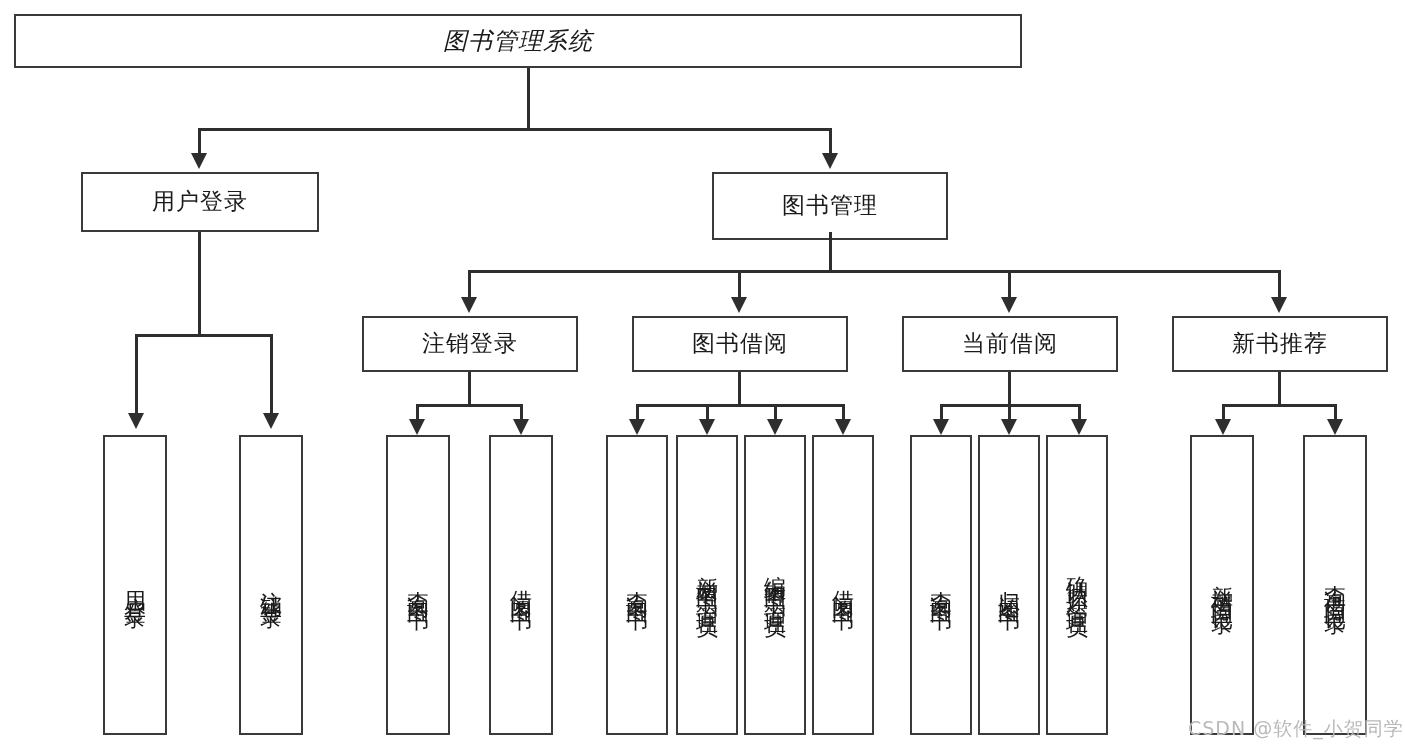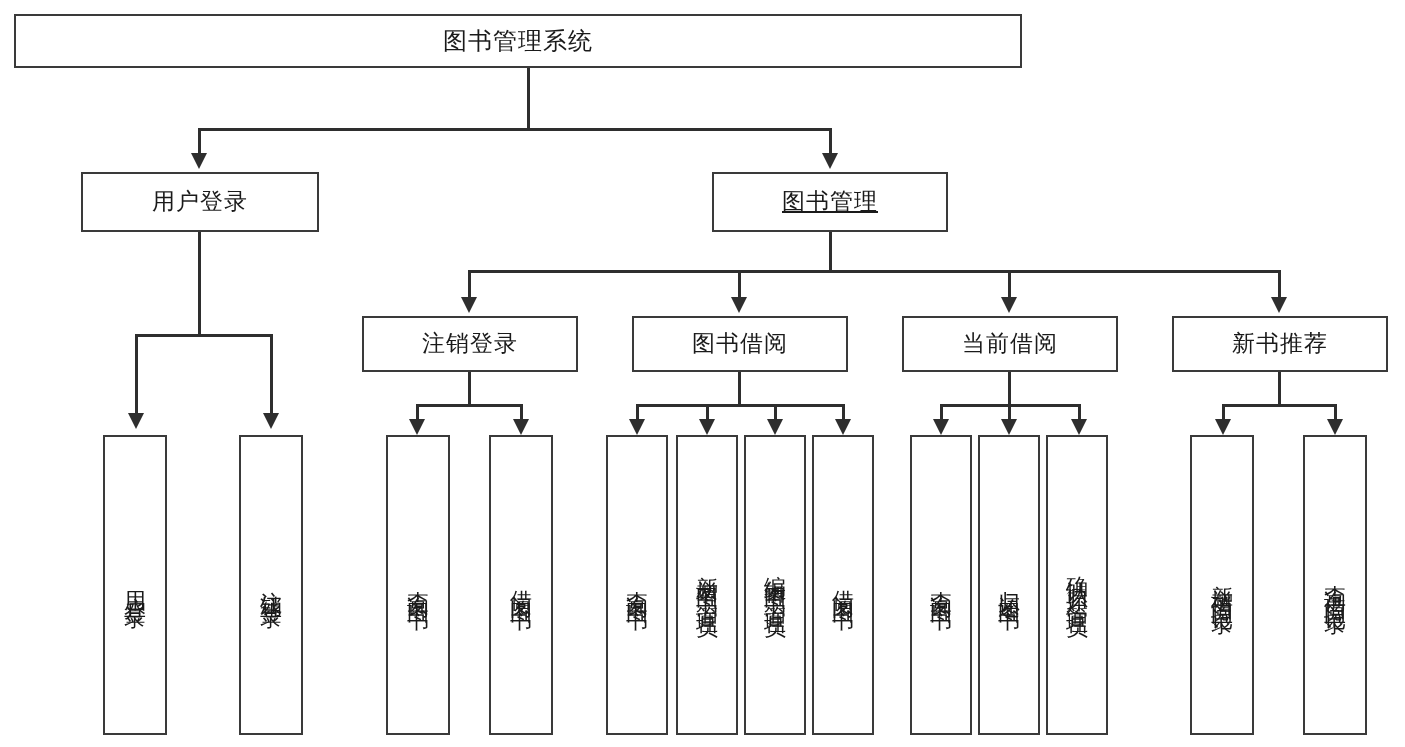"图书管理系统" .node-root { font-style: none -> italic }
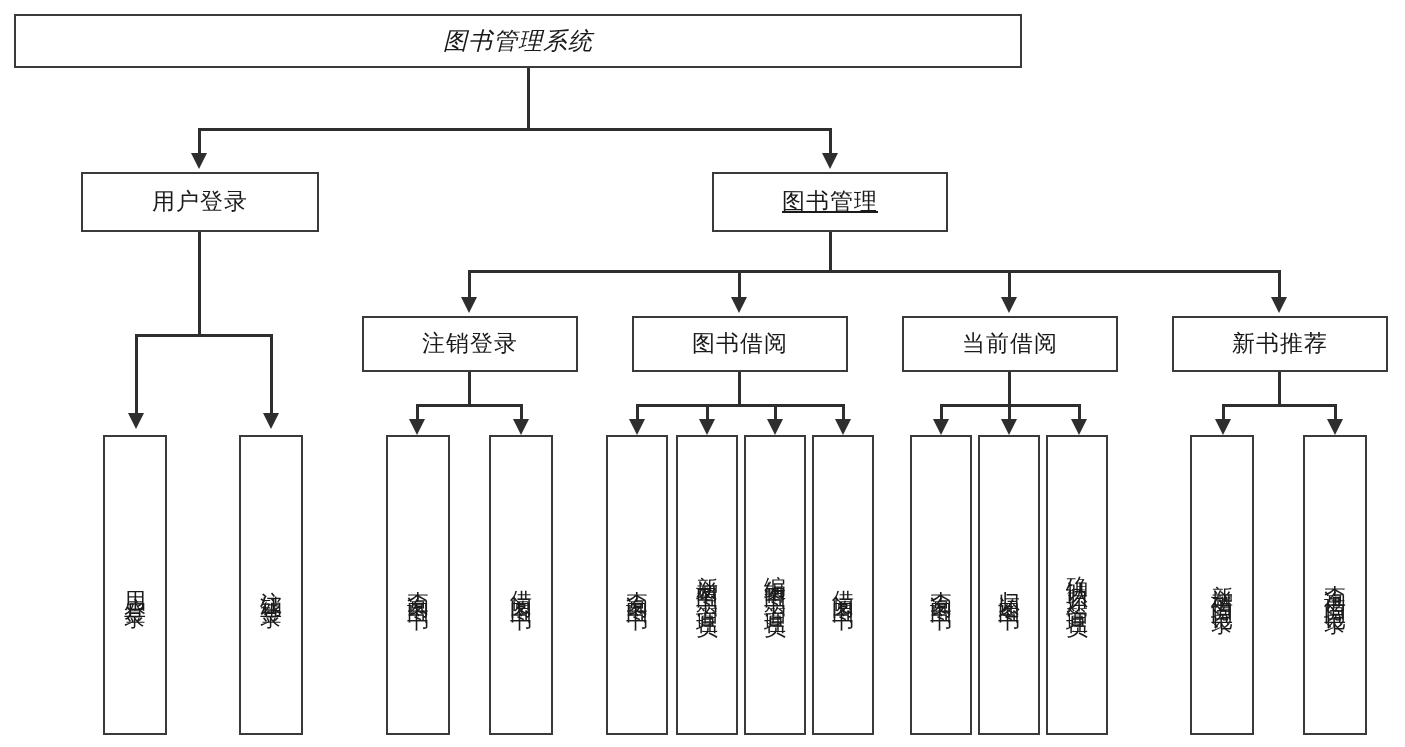"图书管理" div.node { height: 60px -> 68px; text-decoration: underline -> none }
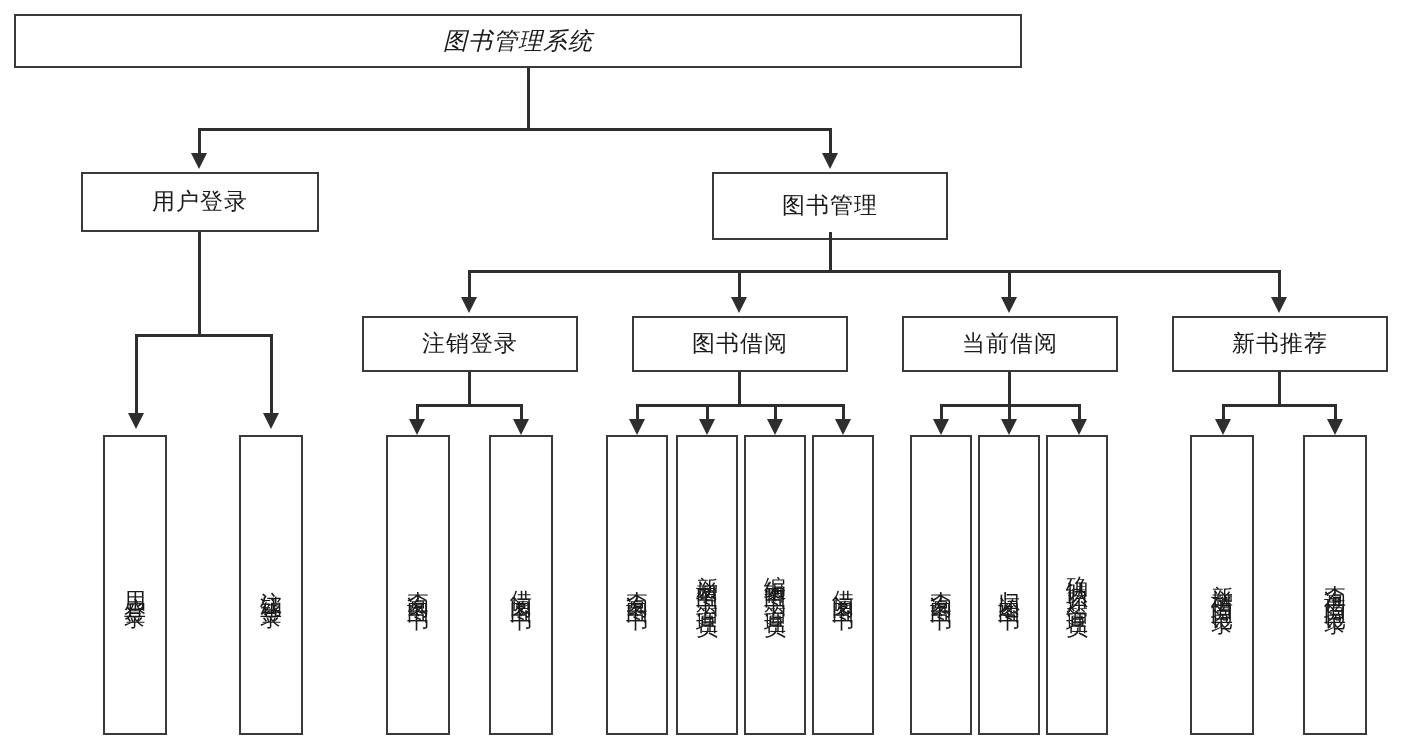"CSDN @软件_小贺同学" div.watermark { html: none -> <div>CSDN @软件_小贺同学</div> }
